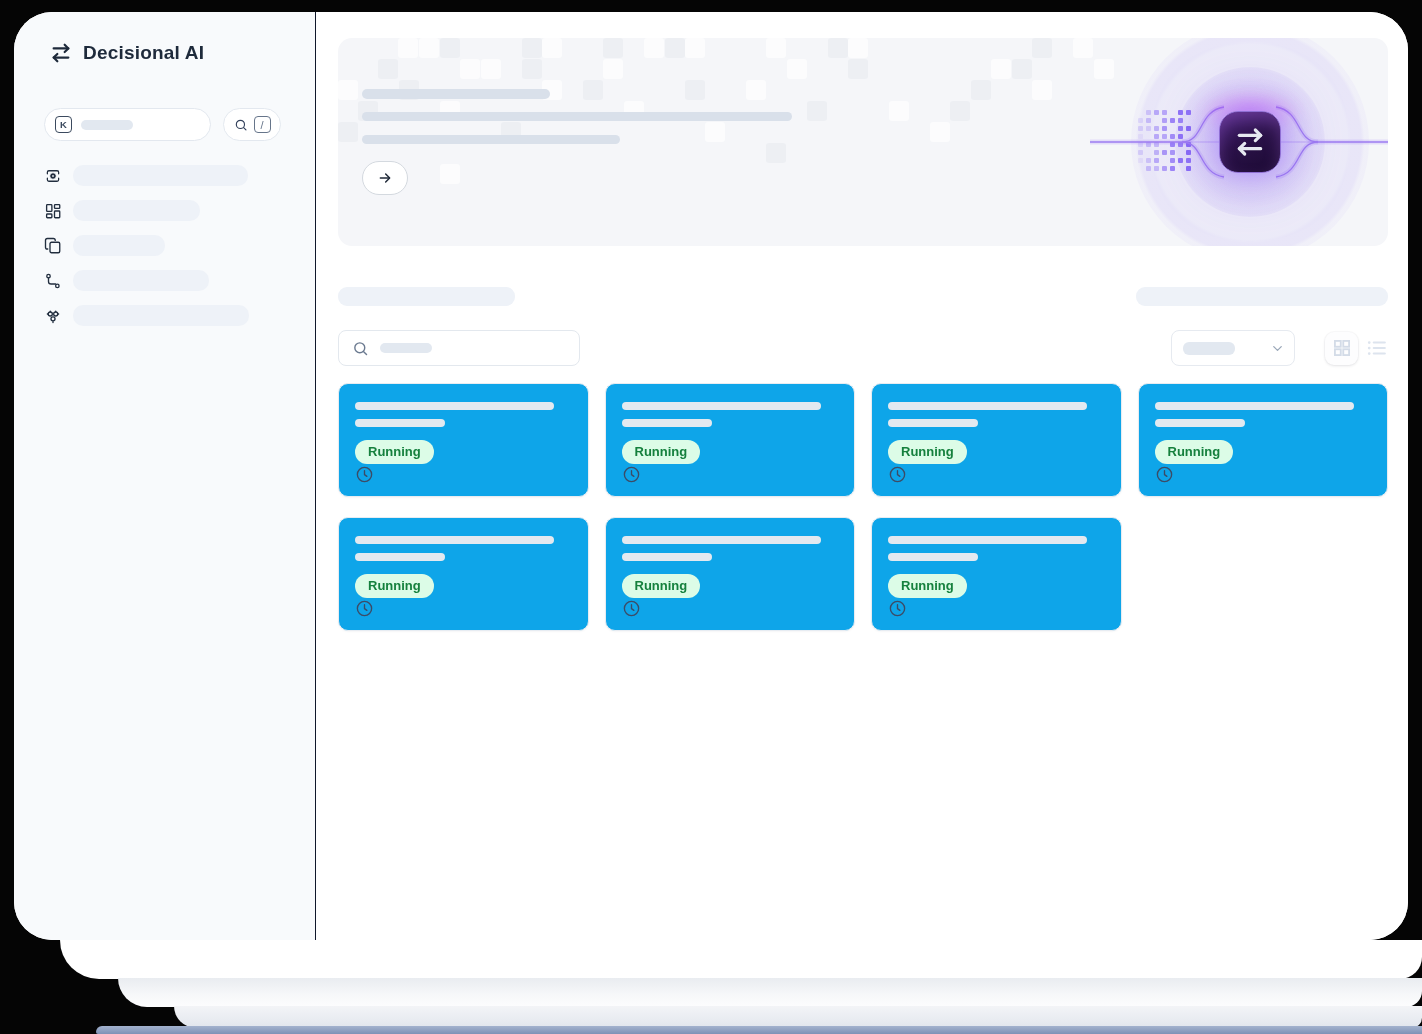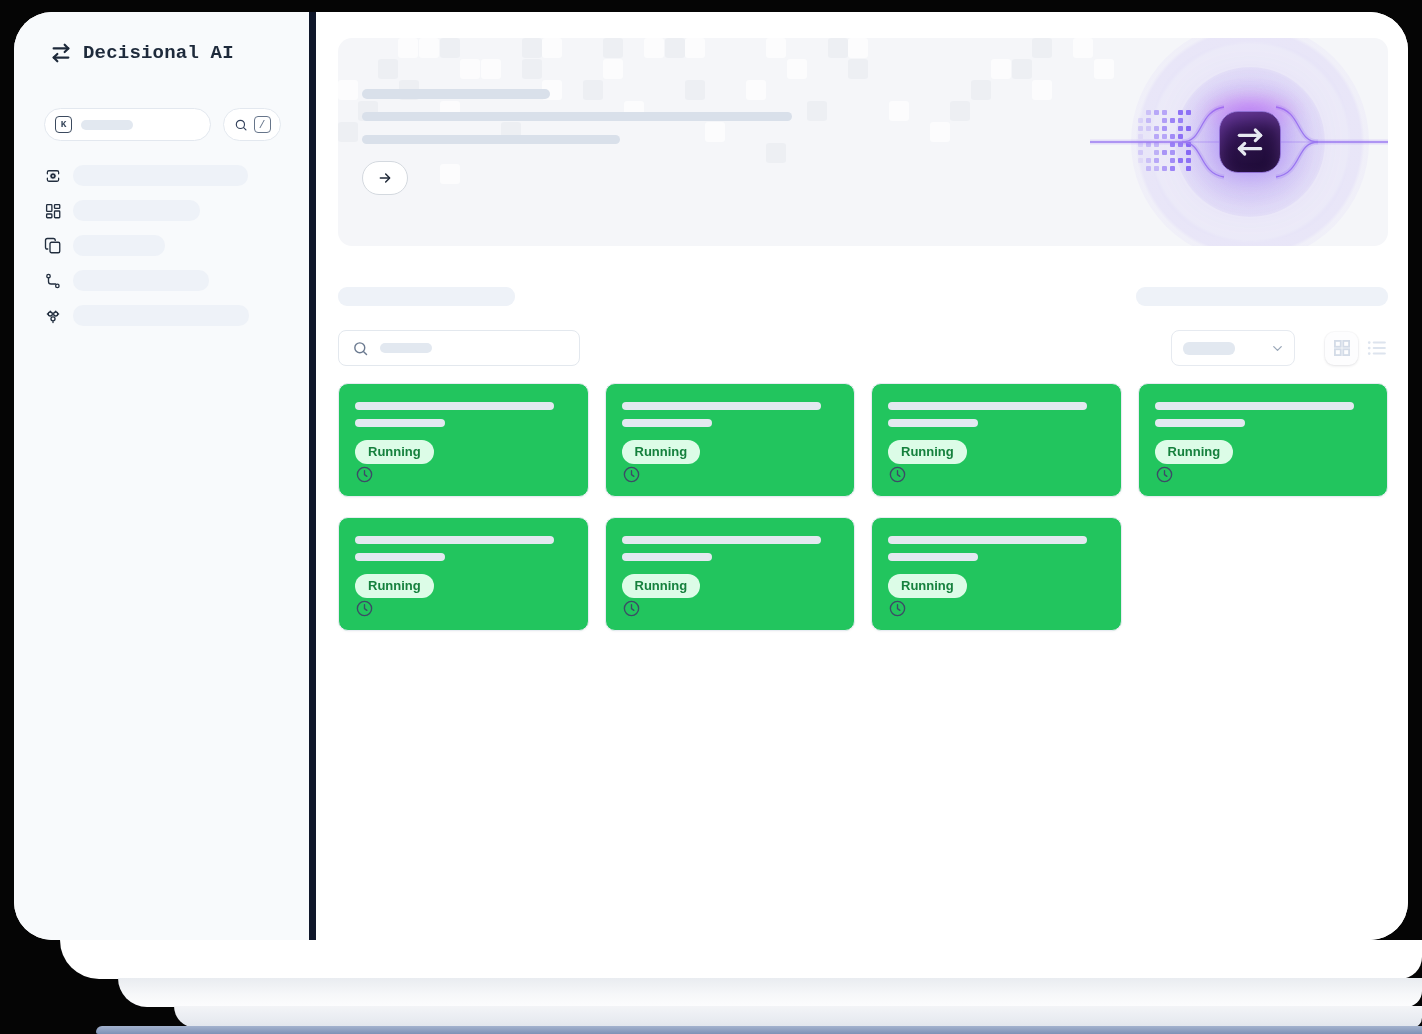"Decisional AI" .sidebar { border-right: 7px solid #0f172a -> 1px solid #0f172a; font-family: Liberation Mono, monospace -> none }
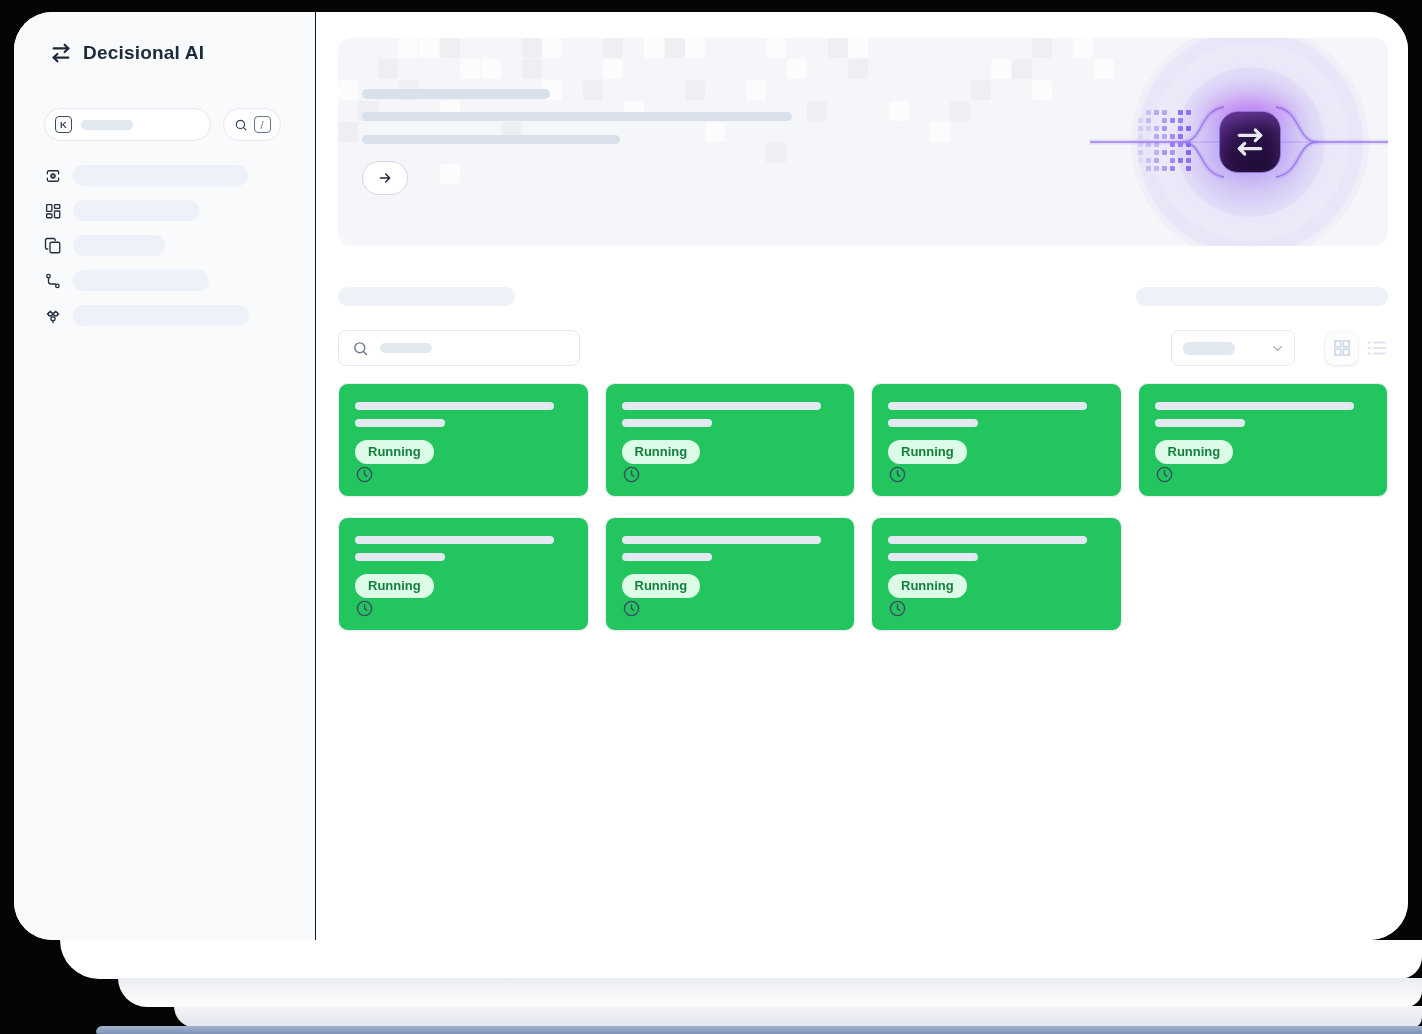"Running" .card { background: #22c55e -> #0ea5e9 }
